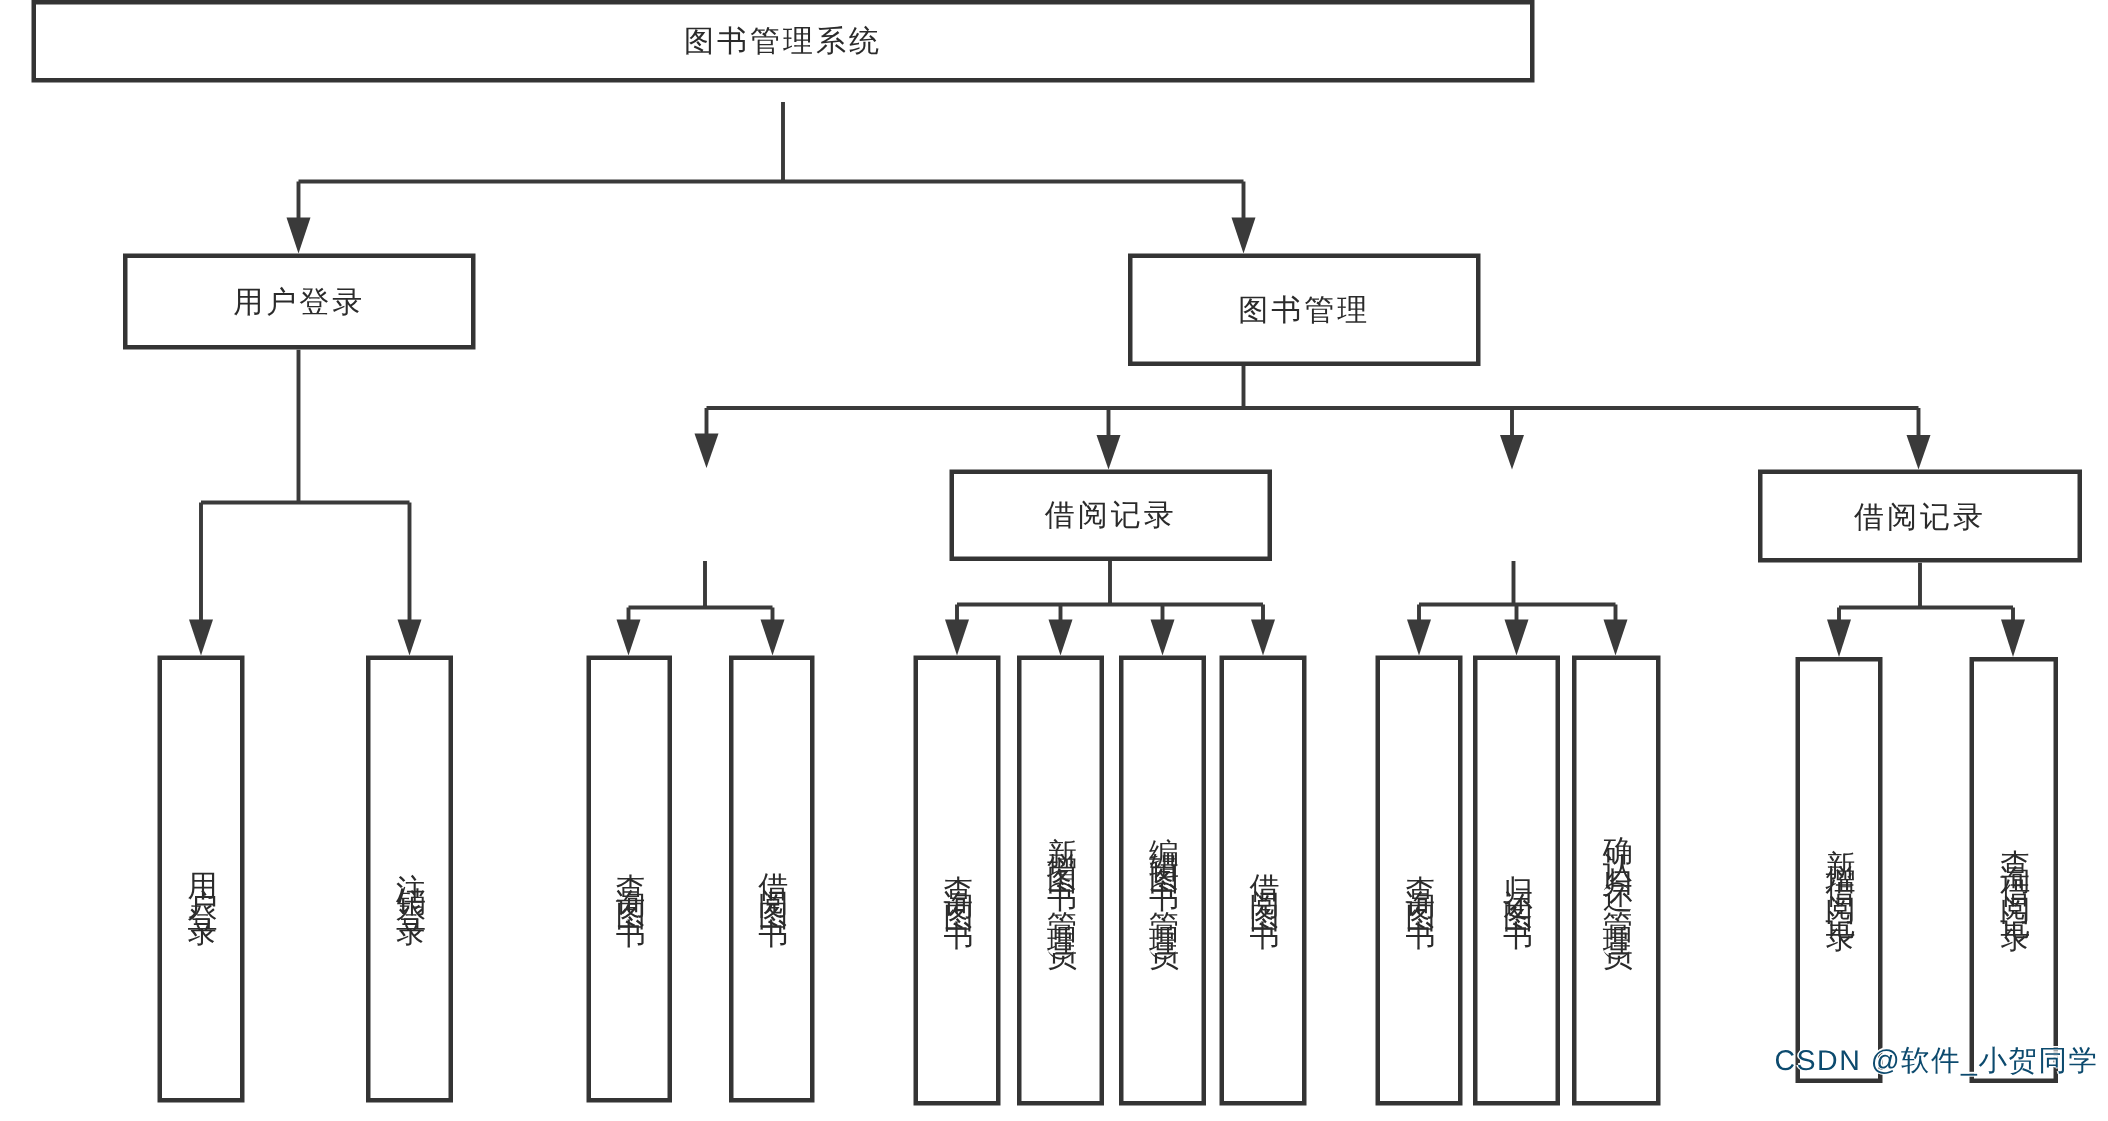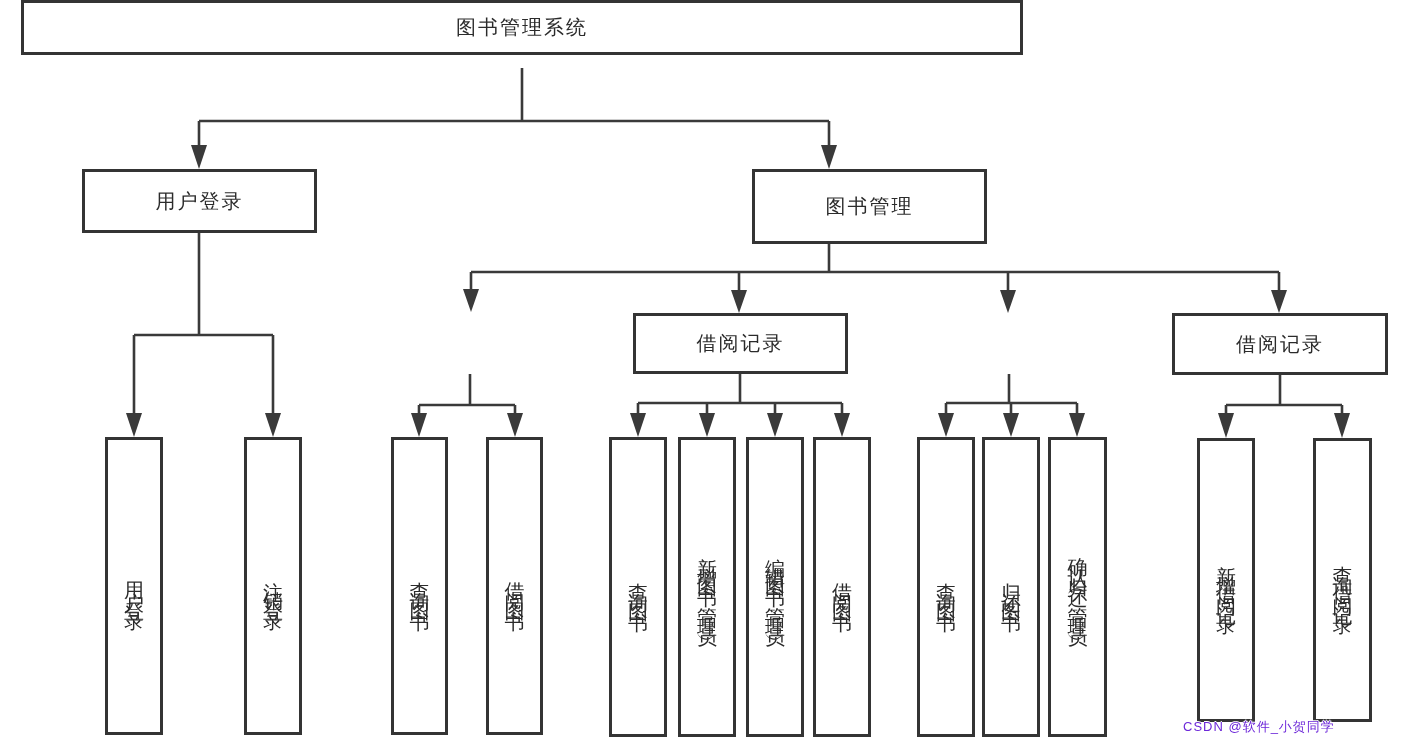"CSDN @软件_小贺同学" .watermark { color: #6d28d9 -> #0c4a6e; font-size: 13px -> 19px; top: 718px -> 694px }
